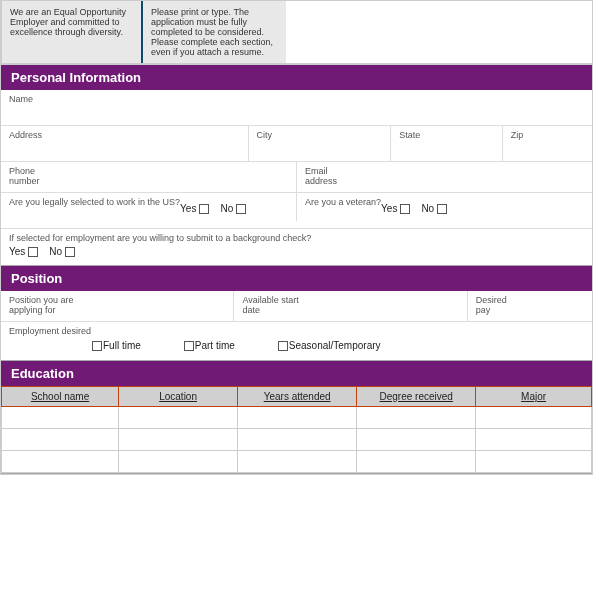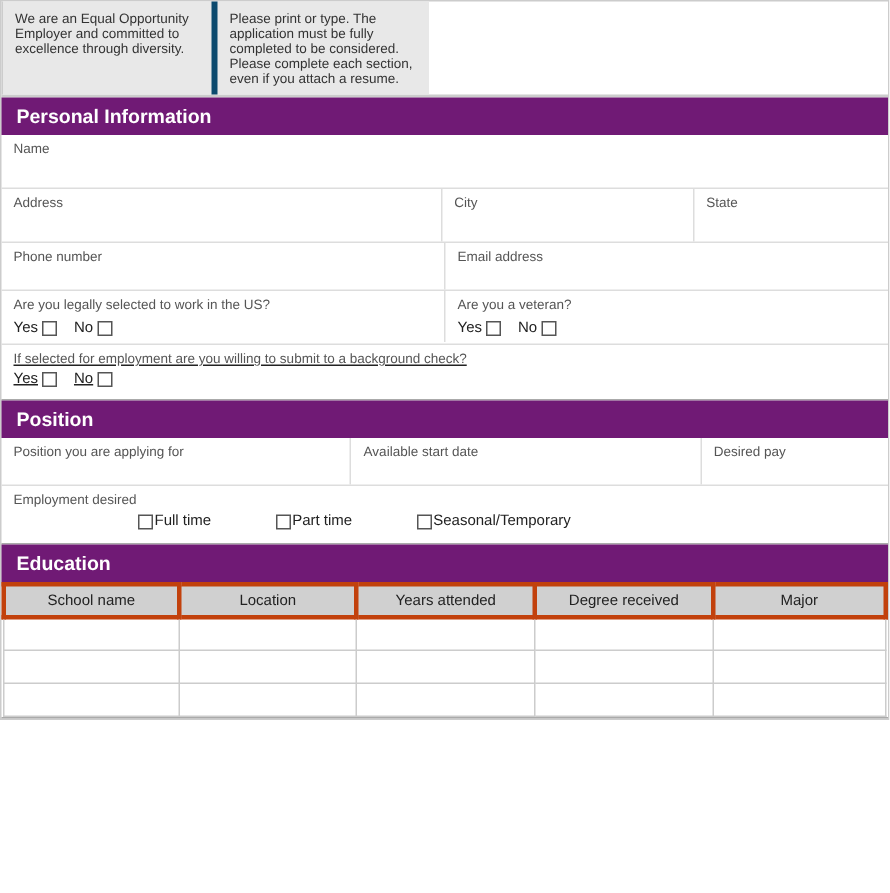"Please print or type. The" .header-notice-right { border-left: 4px solid #0c4a6e -> 2px solid #0c4a6e }
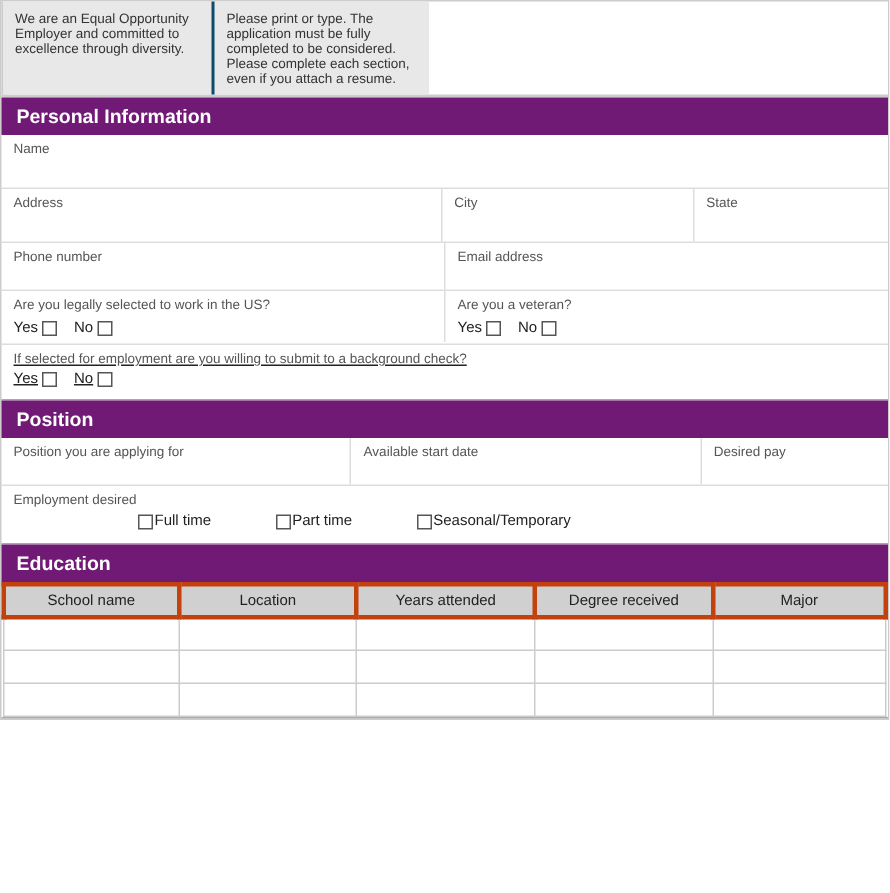"Address" .form-cell { flex-direction: column -> row }
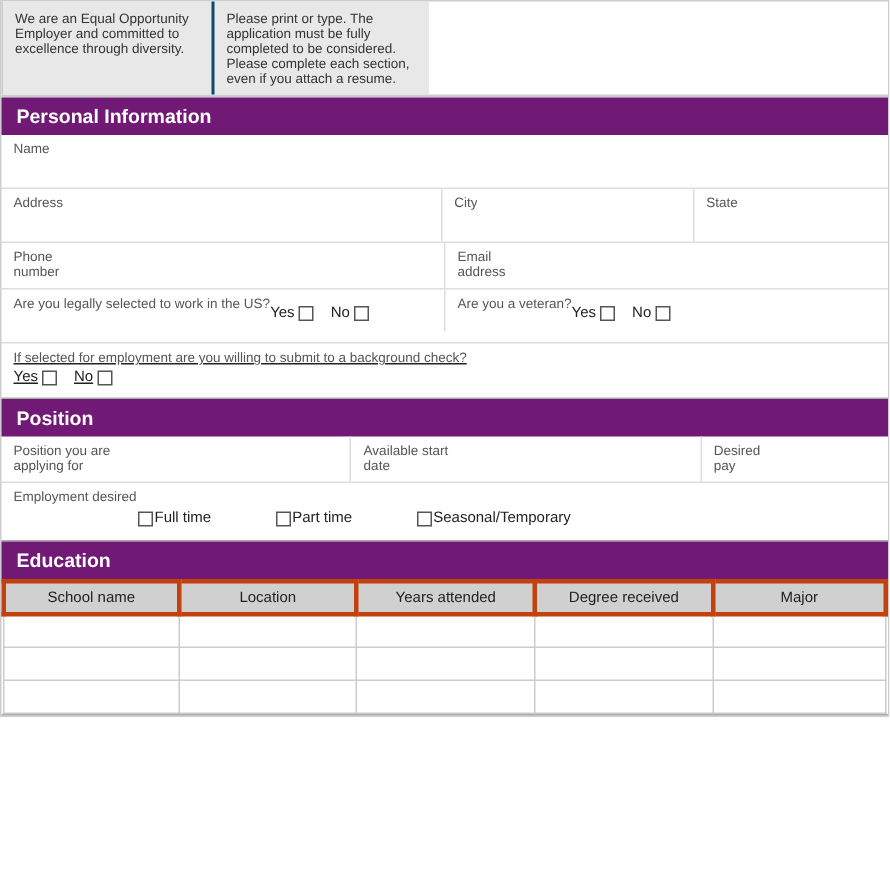"Zip" div.form-cell { html: none -> <div> <div>Zip</div> <input> </div> }
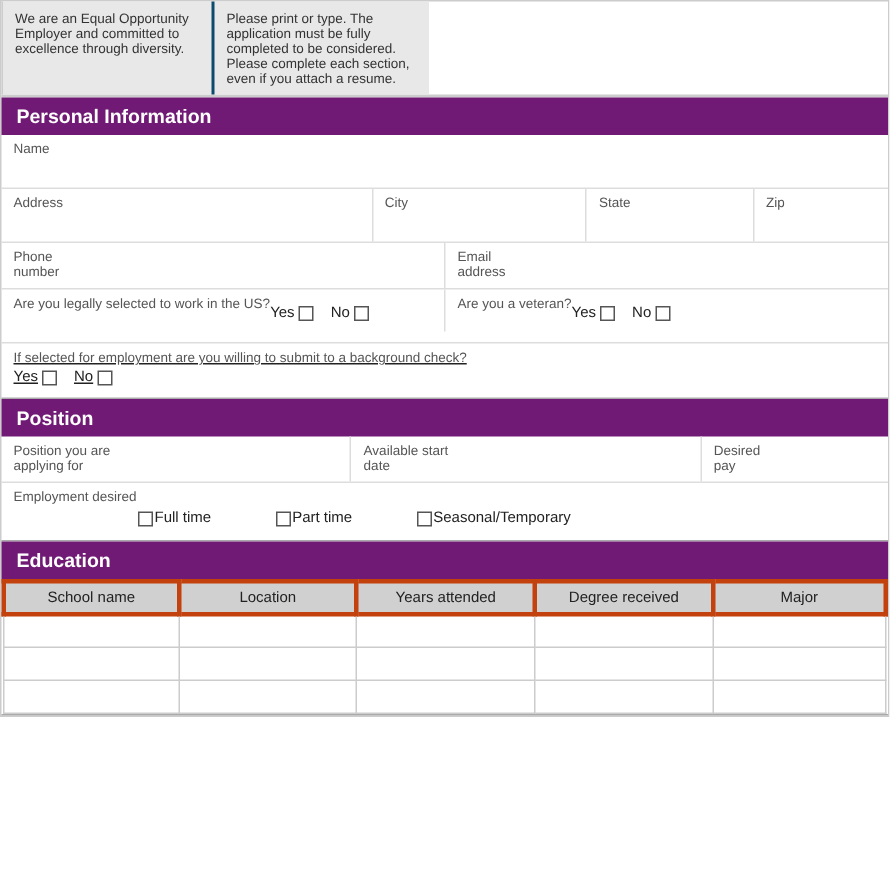"If selected for employment are" .bg-row { text-decoration: underline -> none }
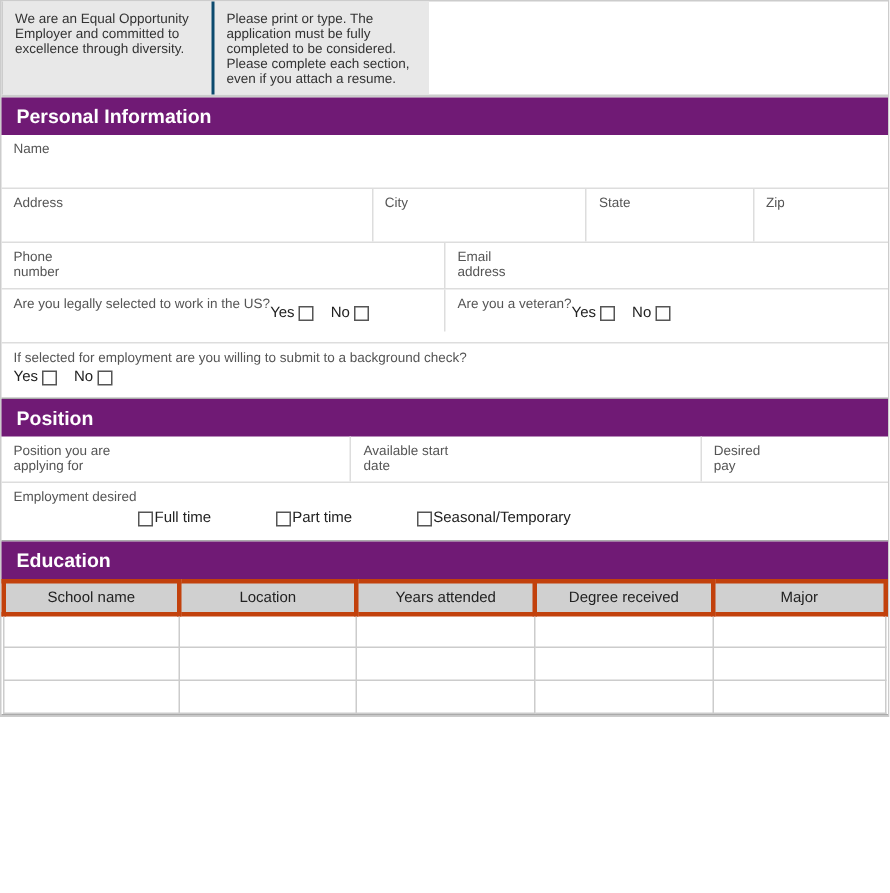"School name" .edu-table th { border: 3px solid #c2410c -> 1px solid #c2410c; text-decoration: none -> underline }
